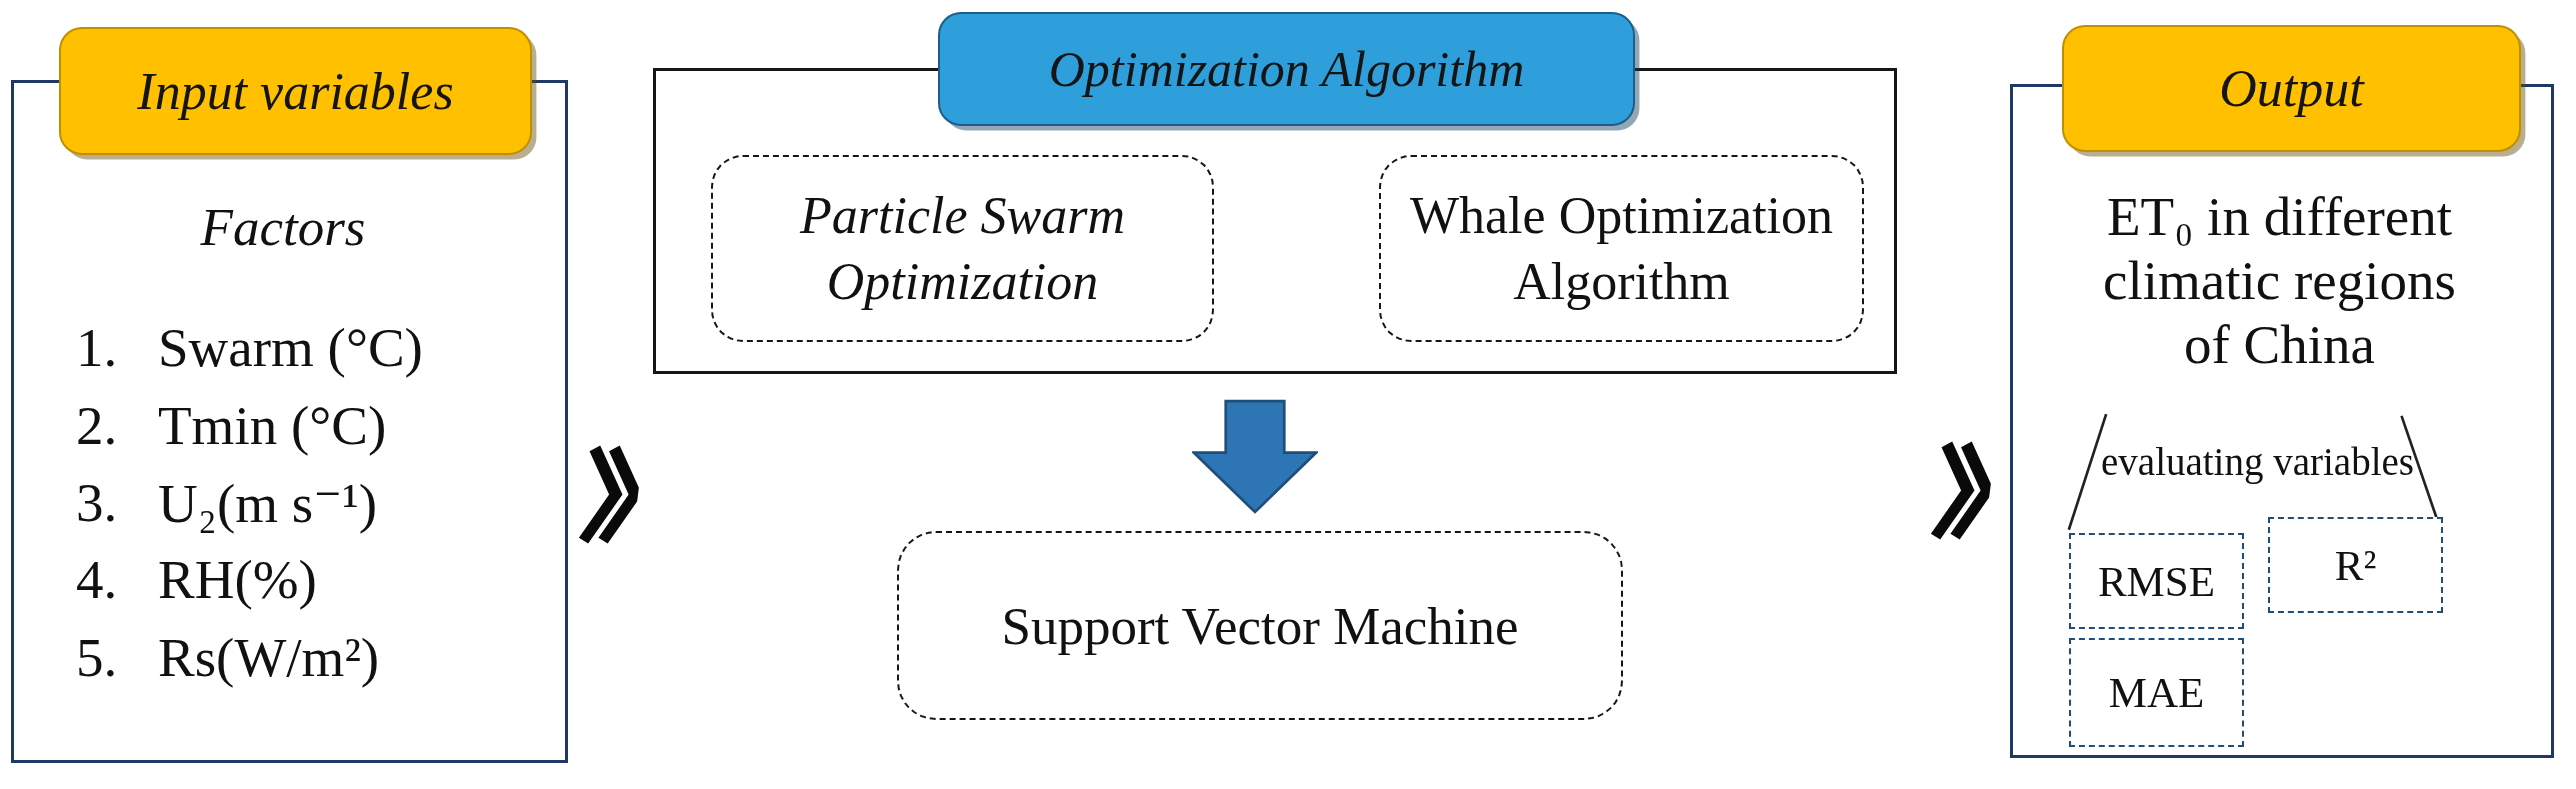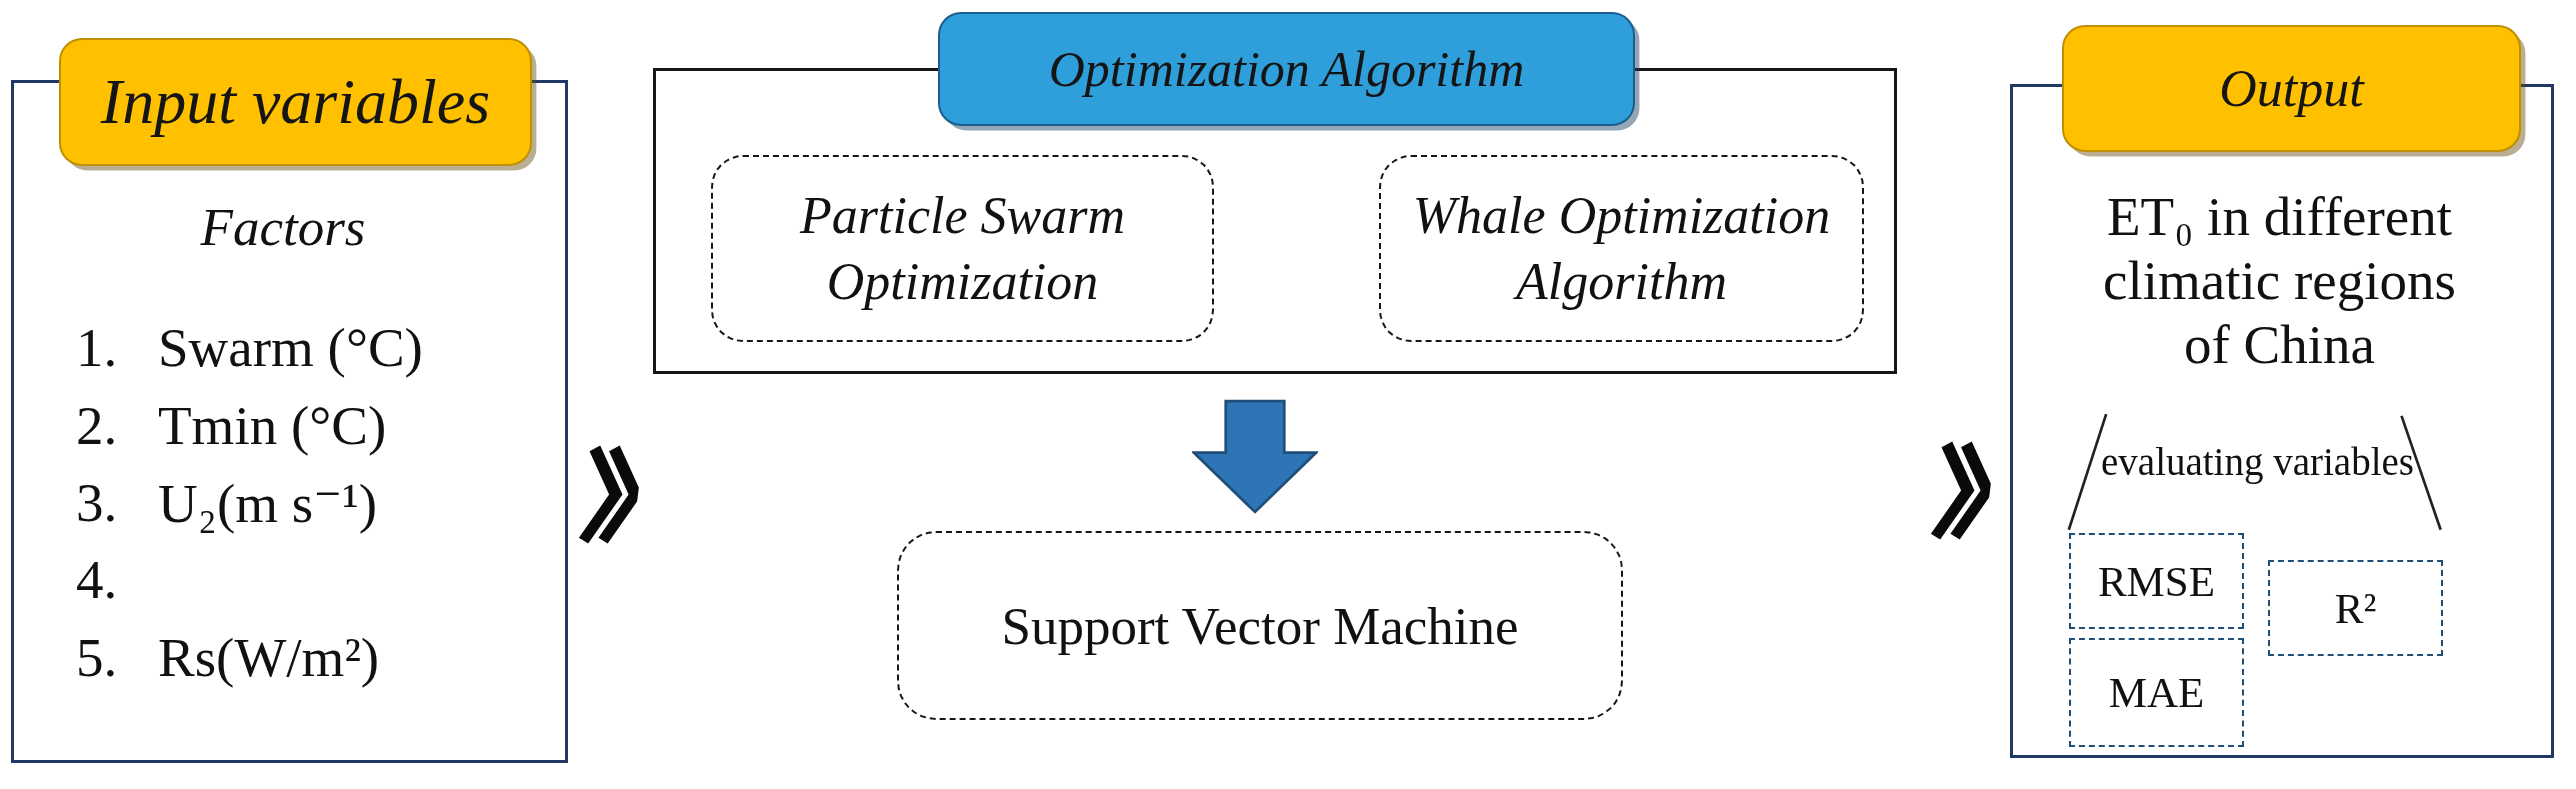"Input variables" #input-tag { font-size: 64px -> 52px; top: 38px -> 27px }
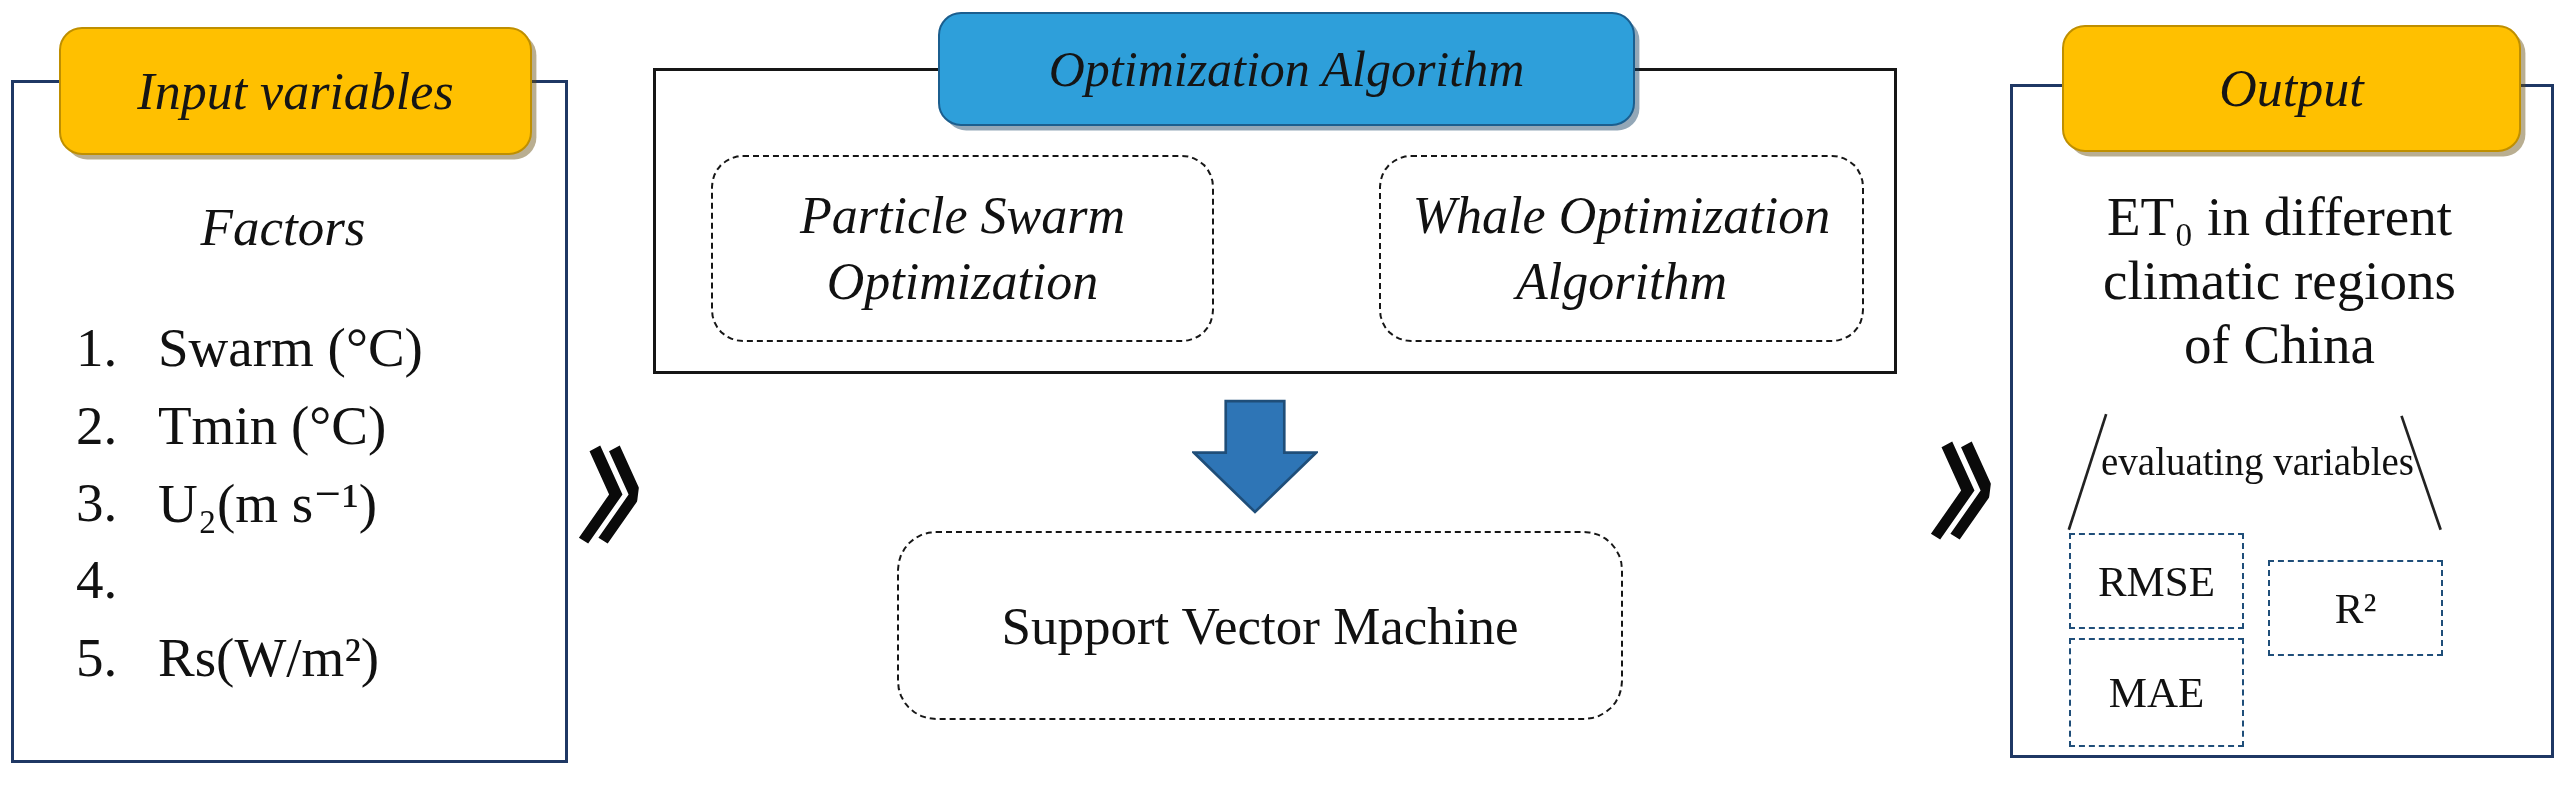"Whale Optimization Algorithm" #woa-box { font-style: italic -> none }
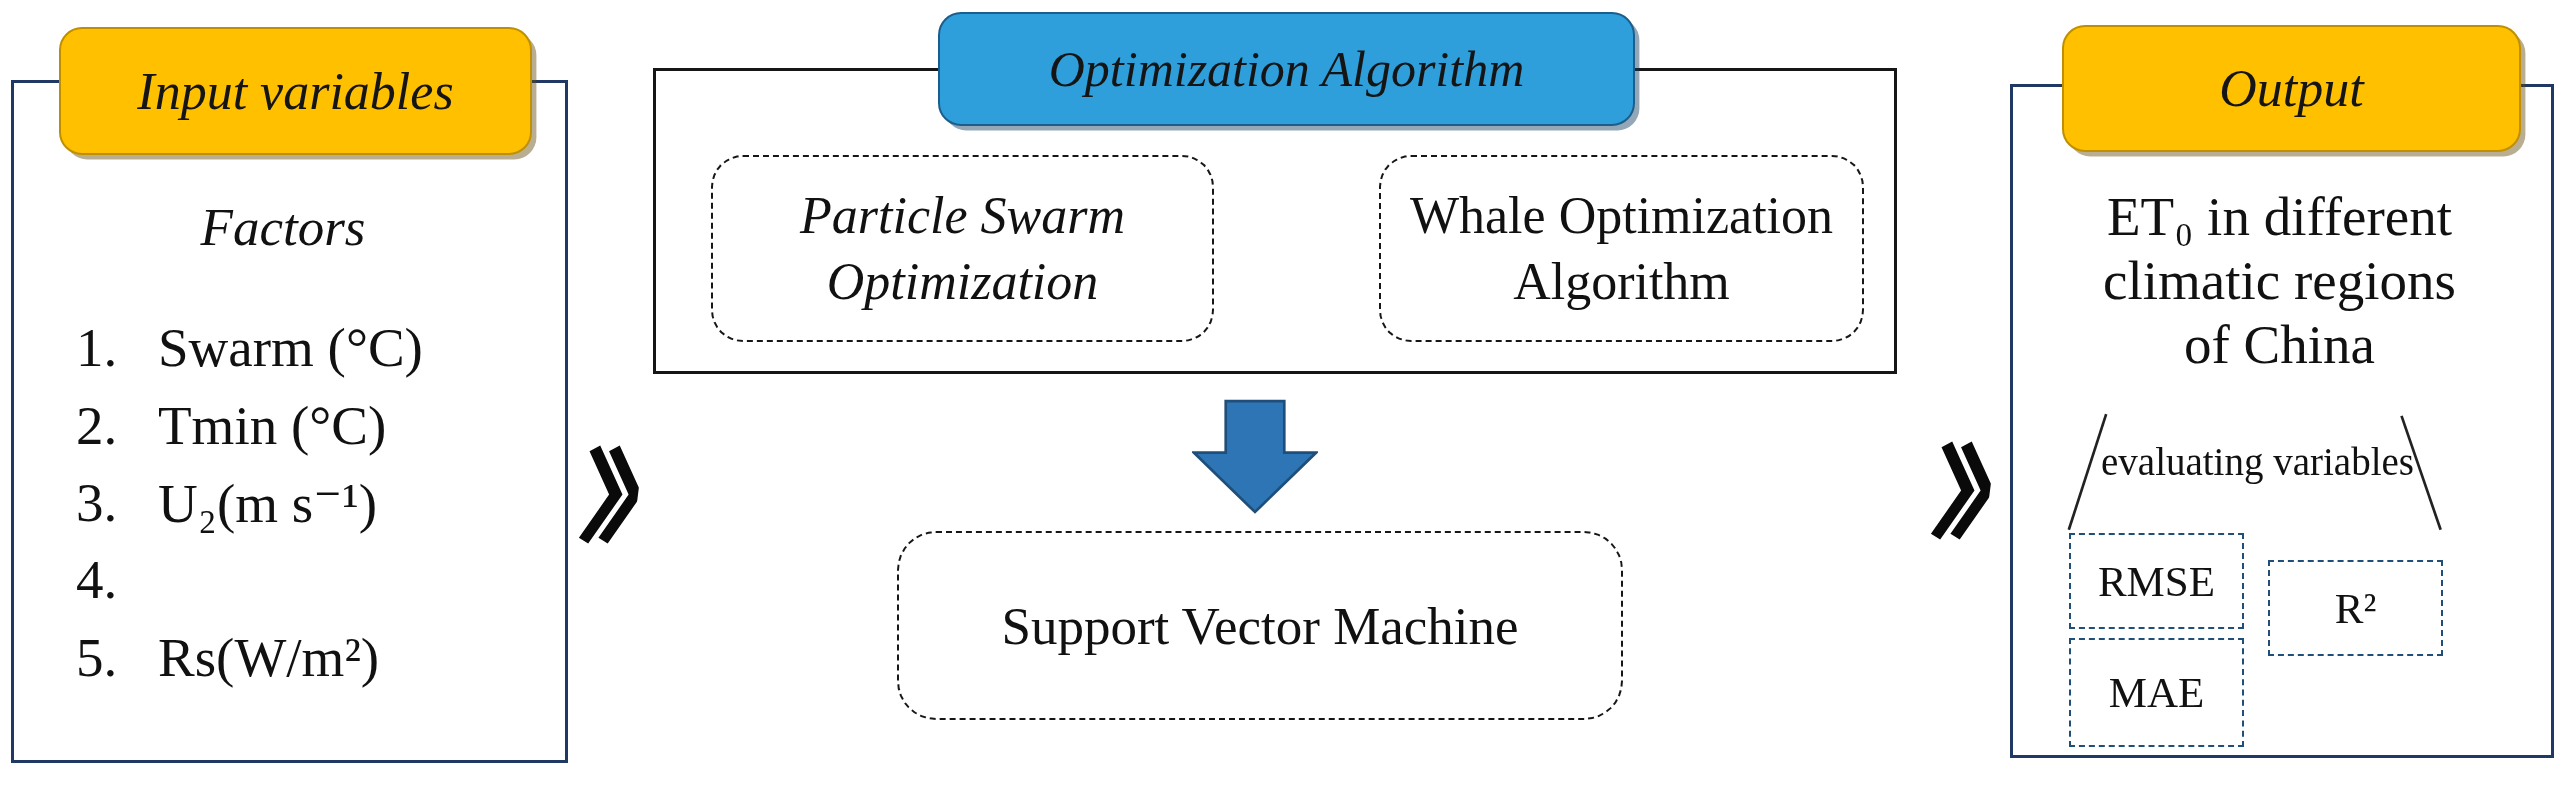"RH(%)" span.factor-label { html: none -> <span>RH(%)</span> }
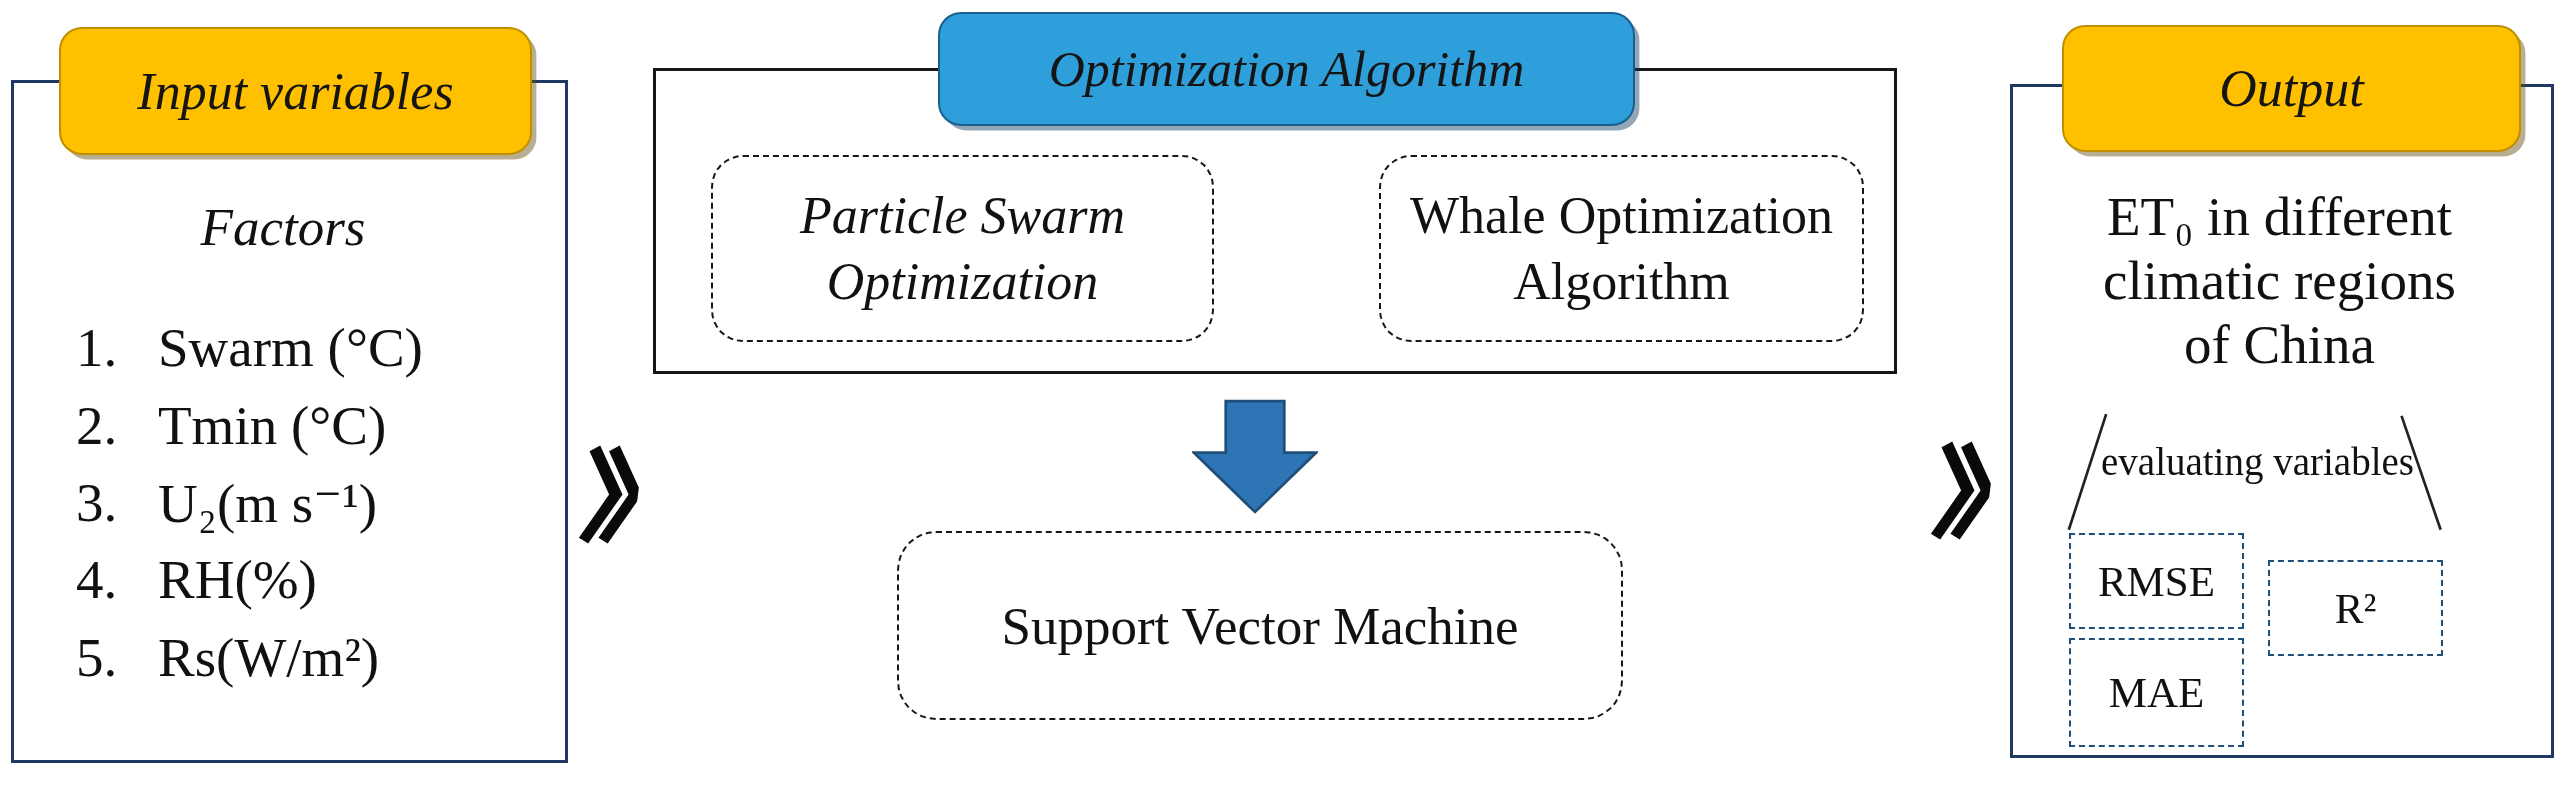"R²" #indicator-r2 { top: 560px -> 517px }
